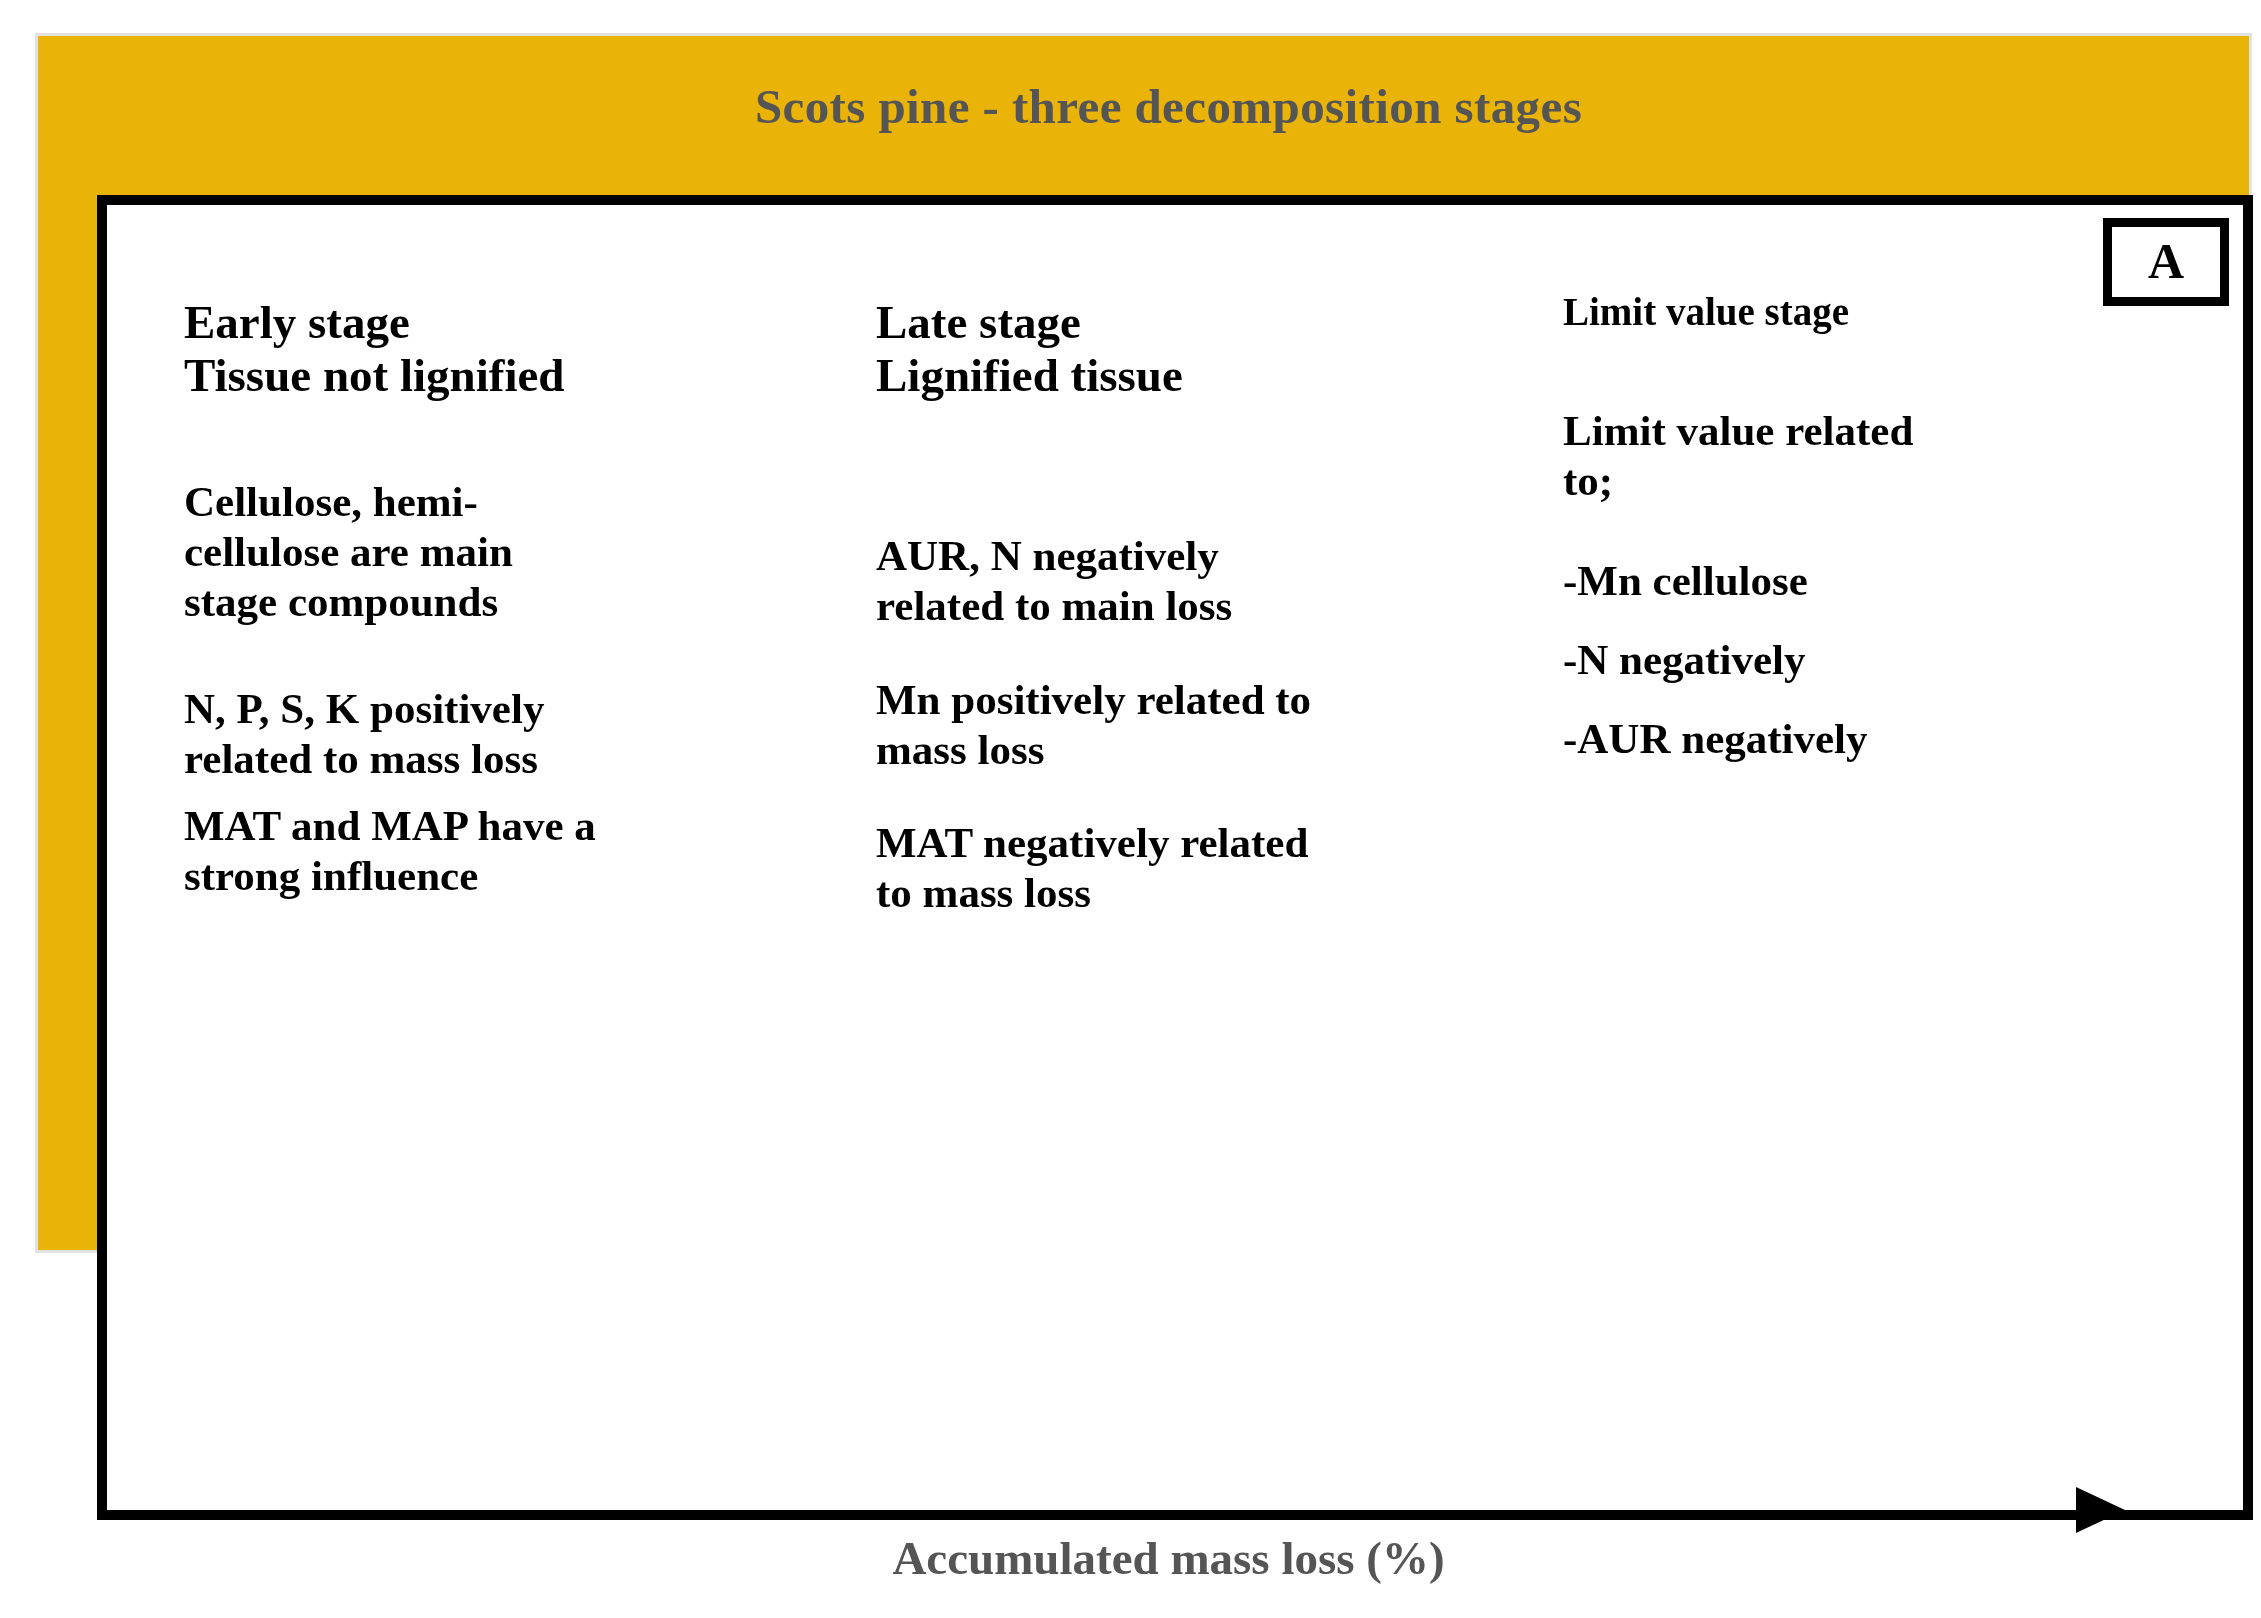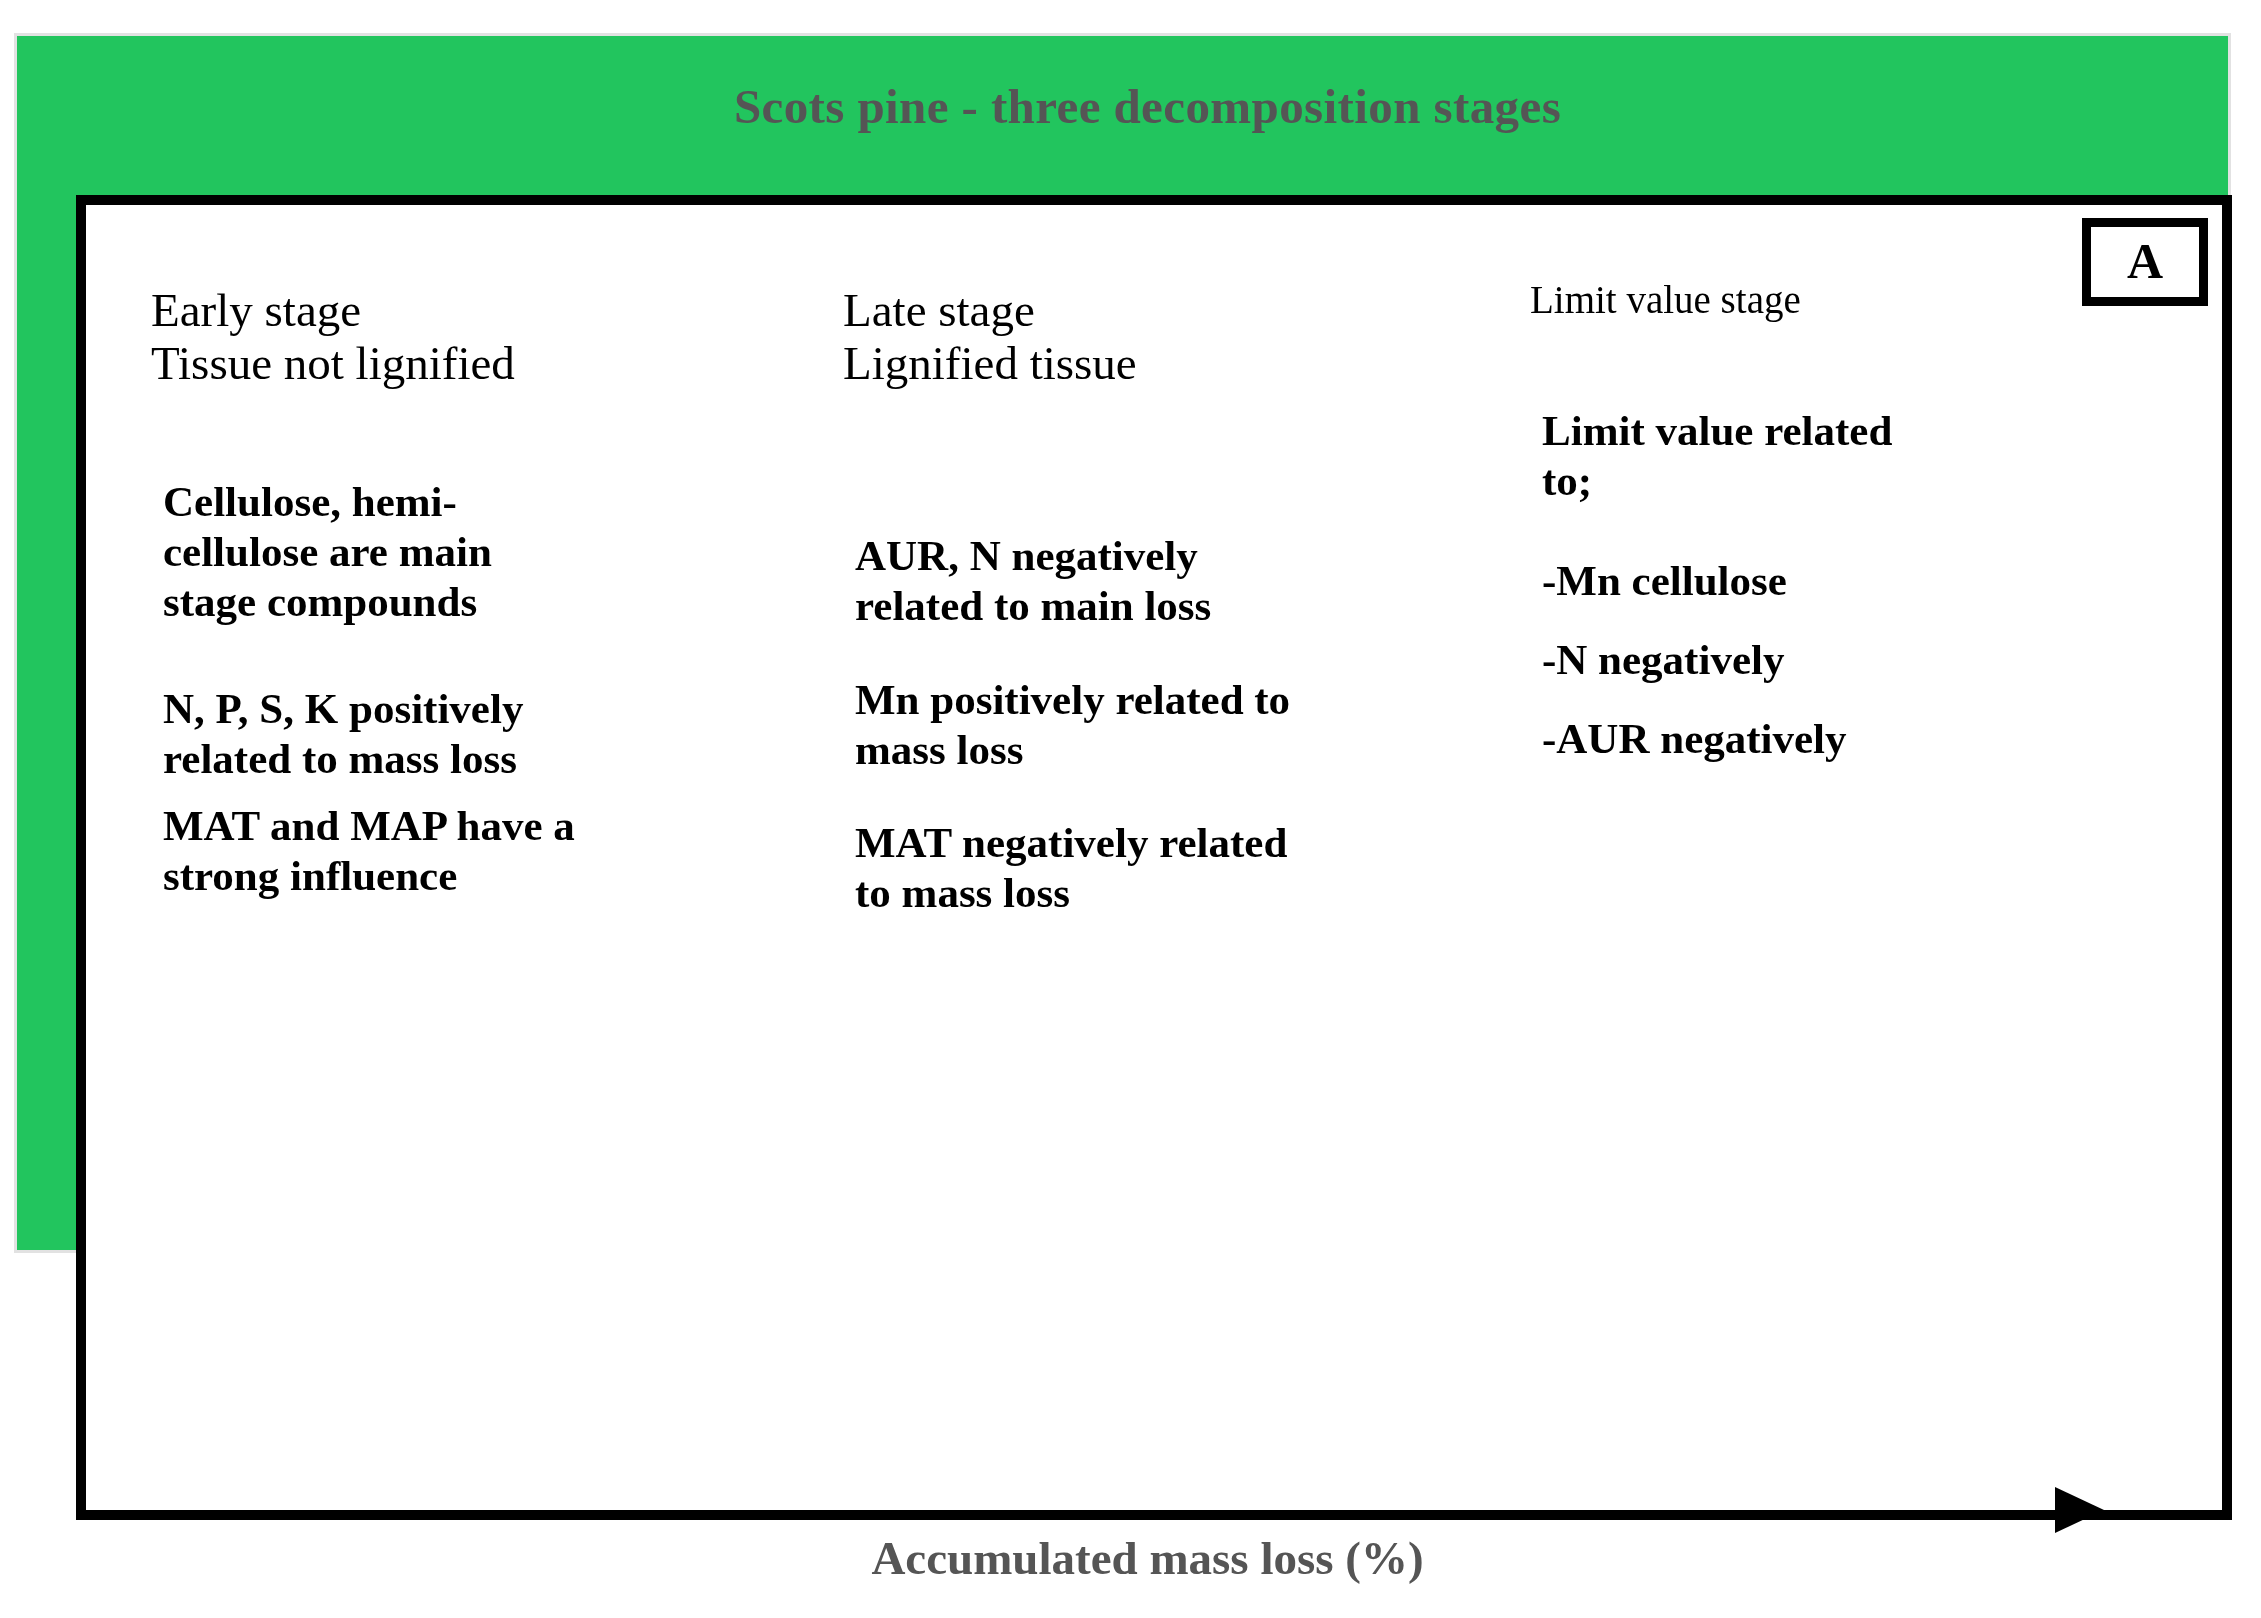"Scots pine - three decomposition" .page-frame { background: #22c55e -> #eab308; left: 14px -> 35px }
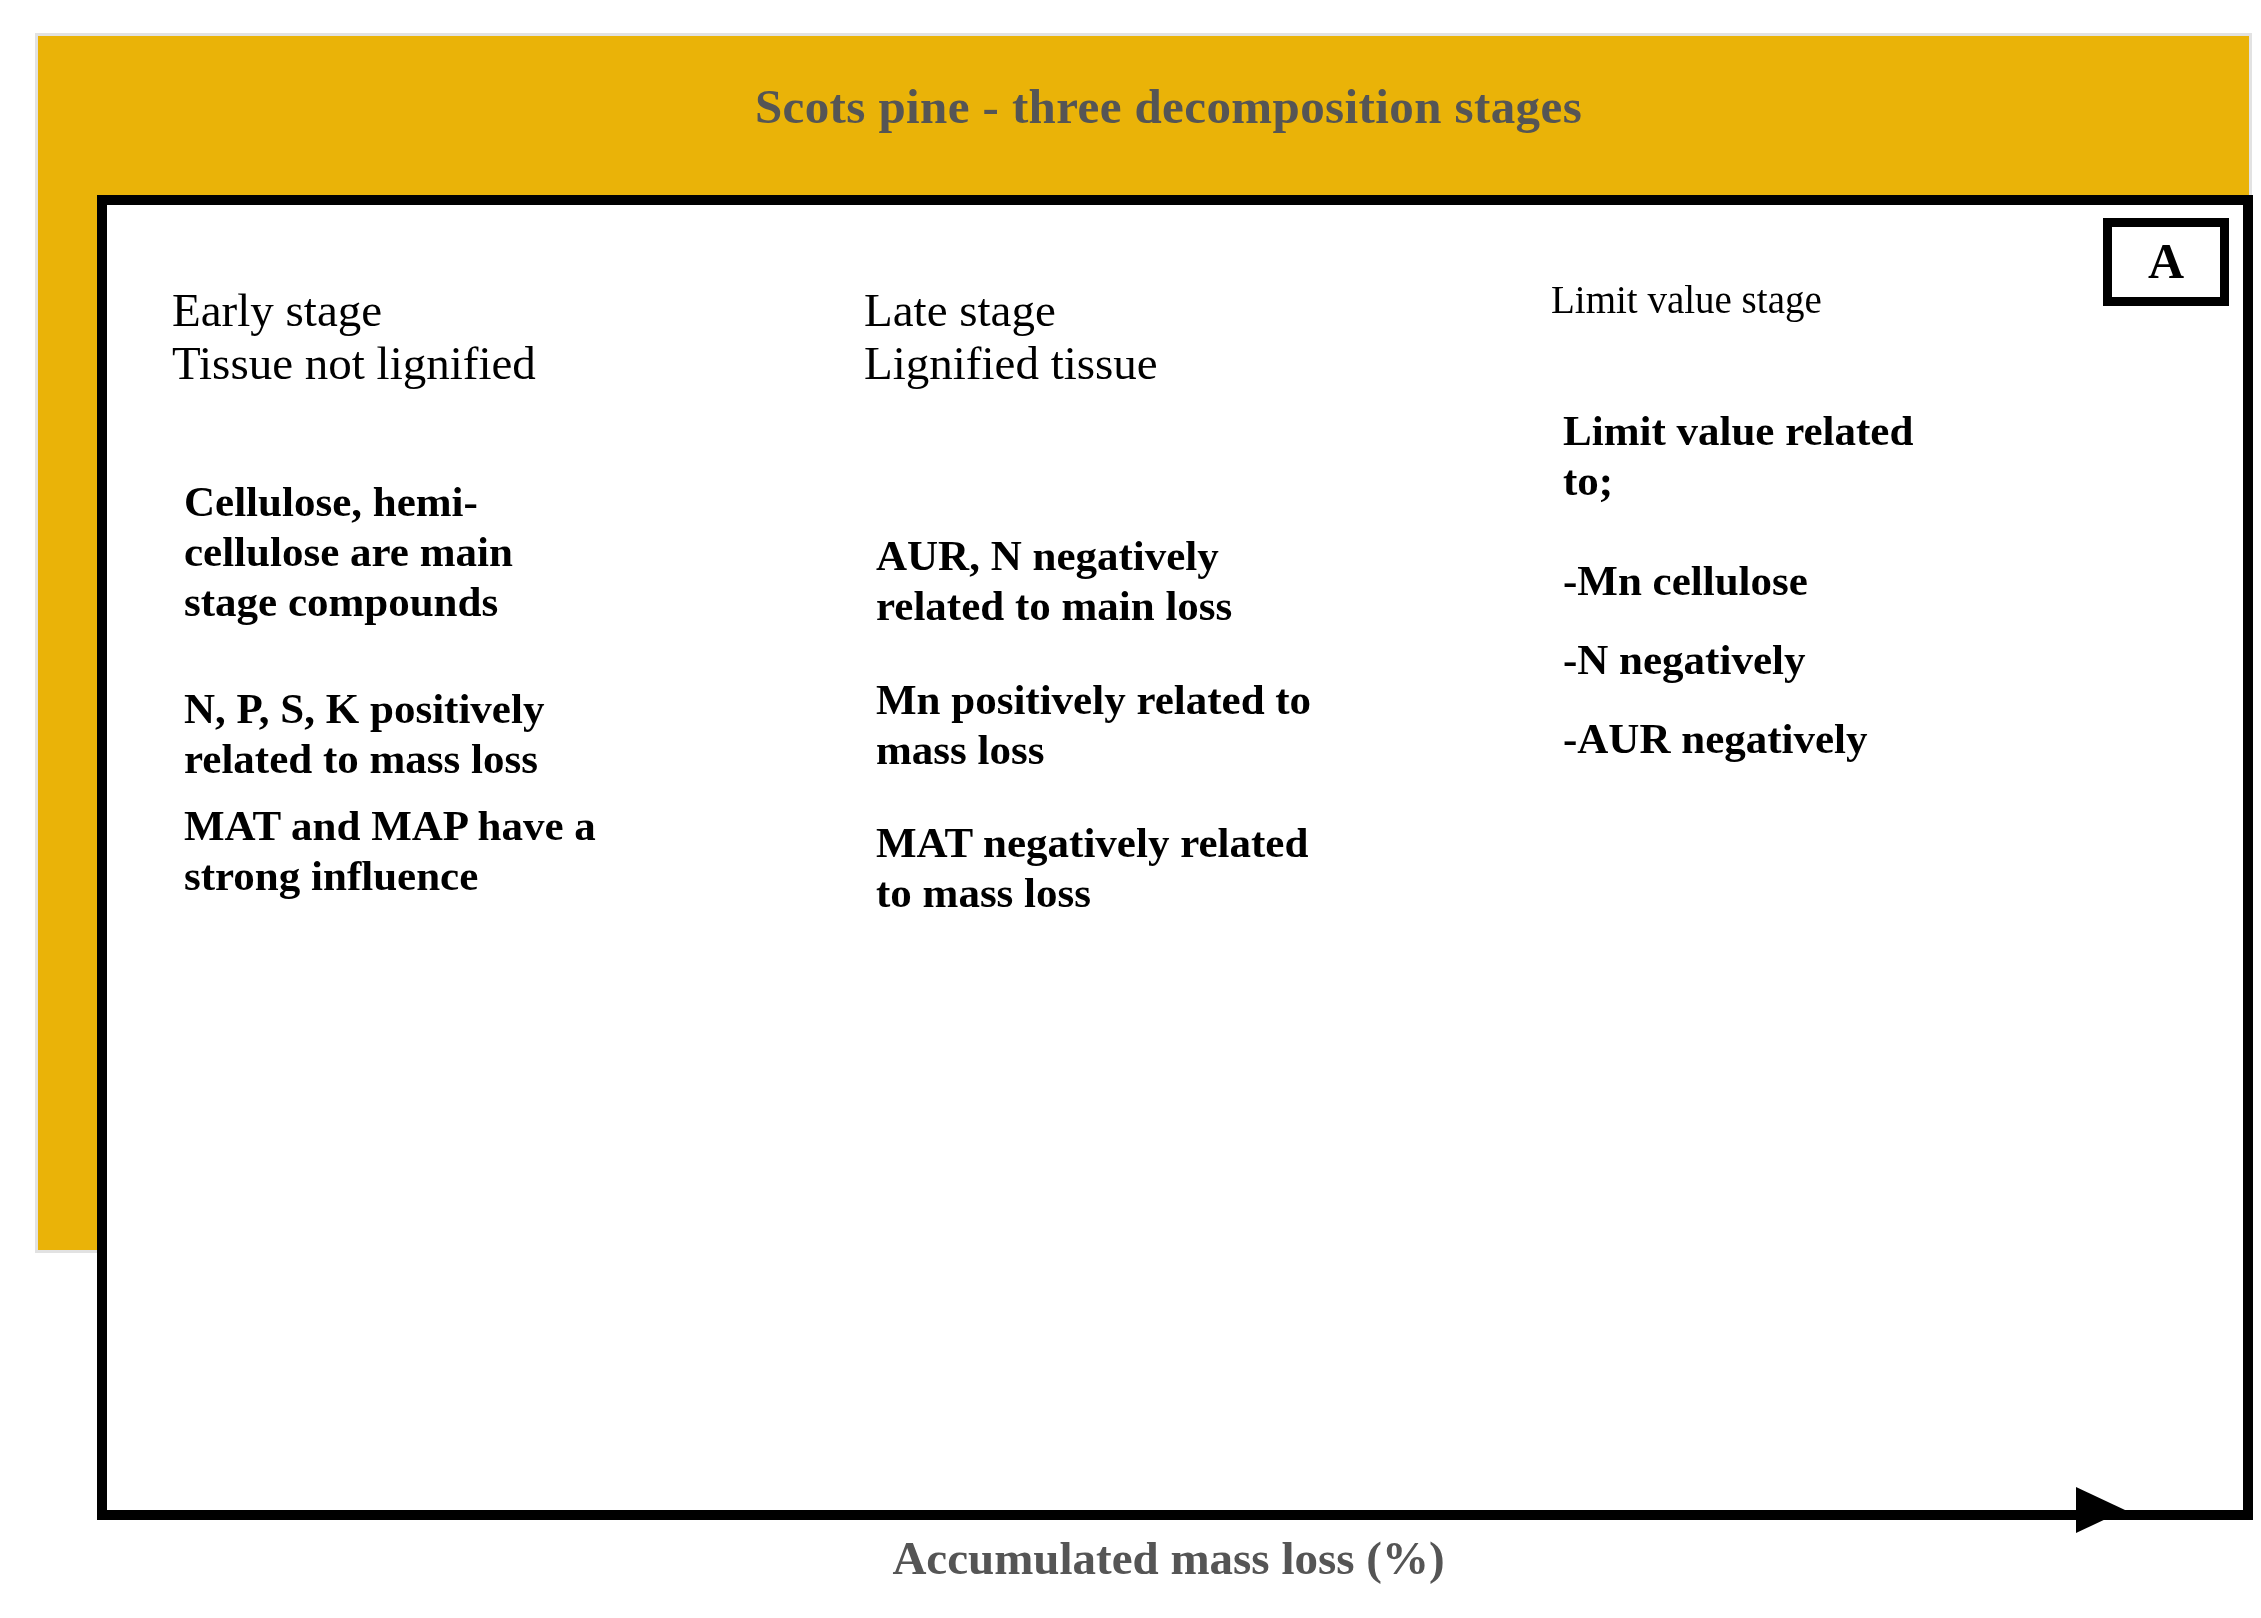"Early stage" .stage-heading { font-weight: normal -> bold; margin: 0 -> 12px }
